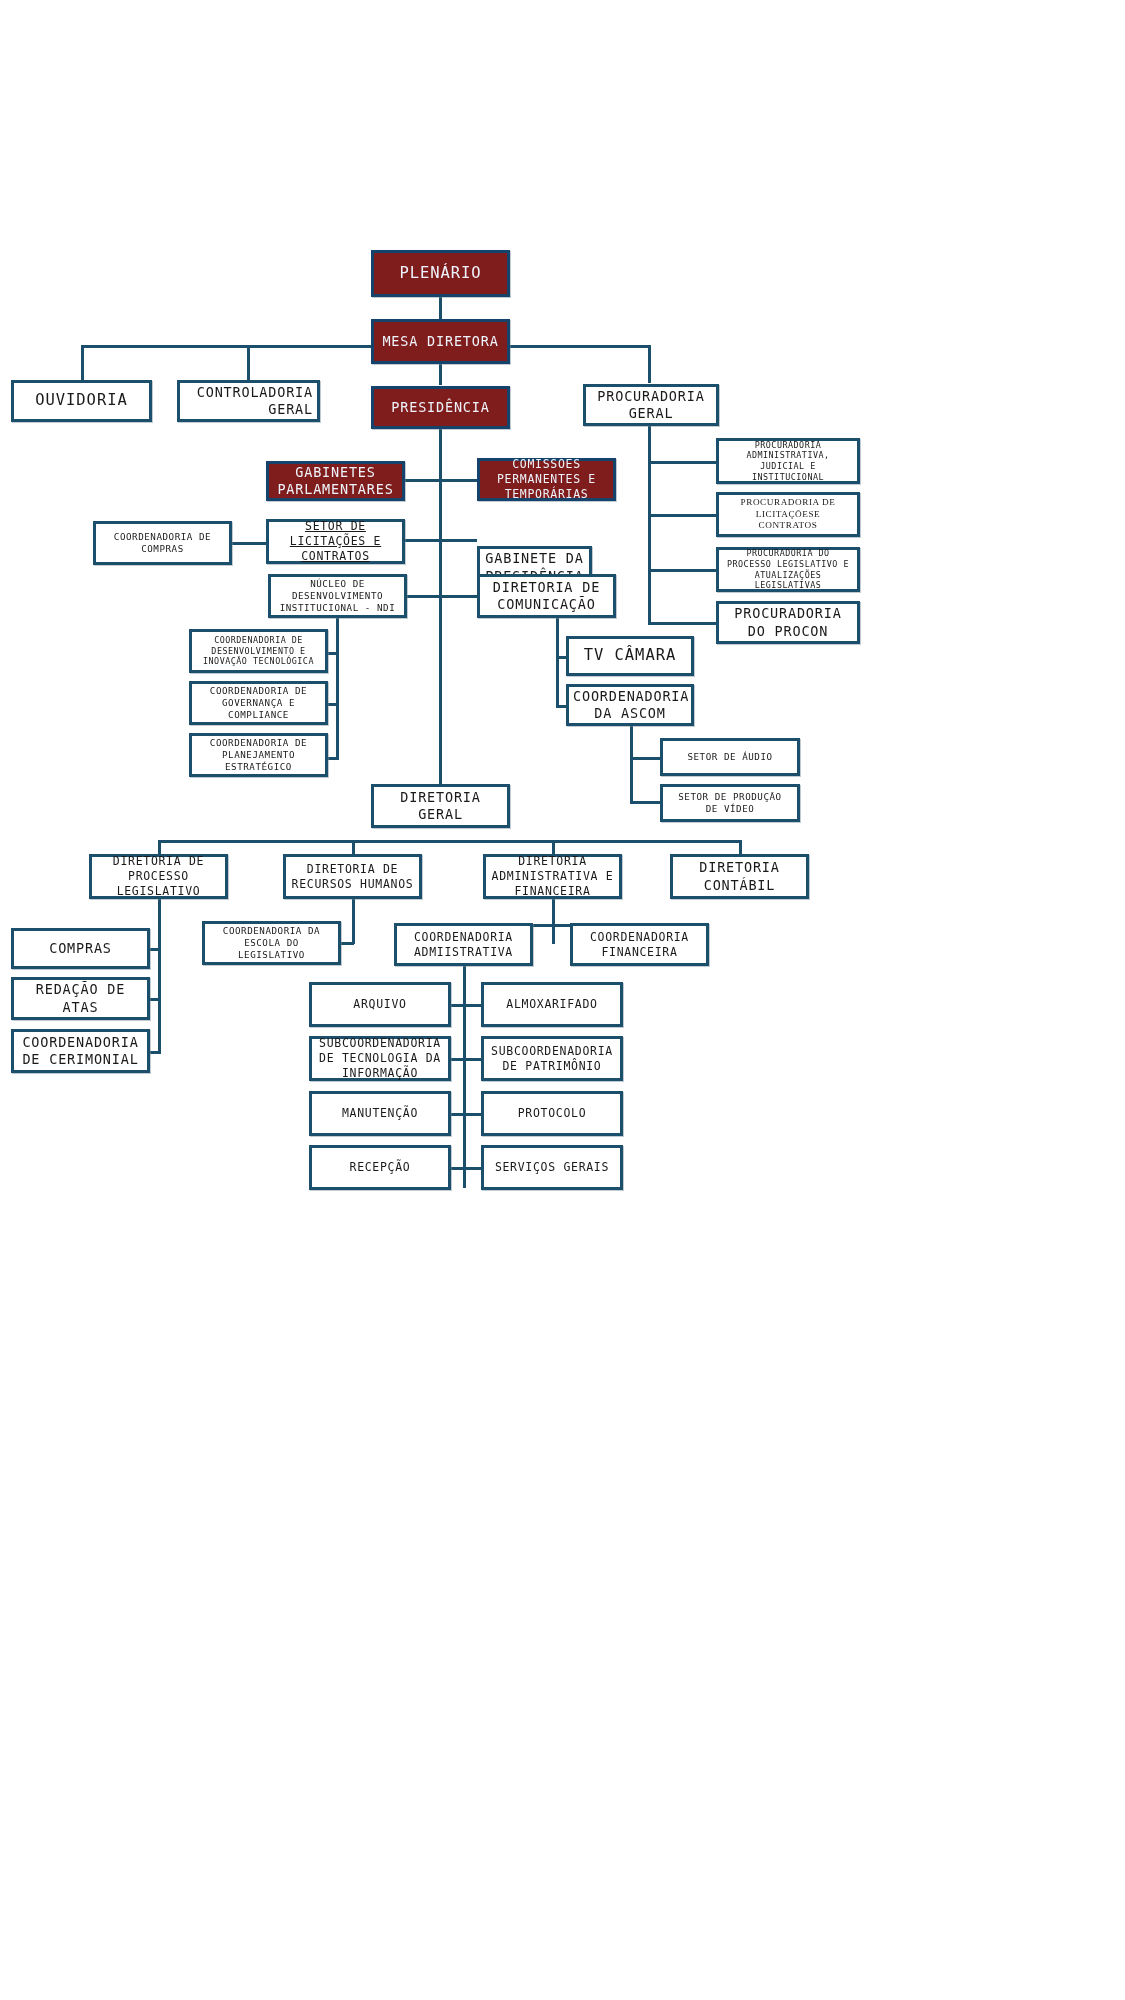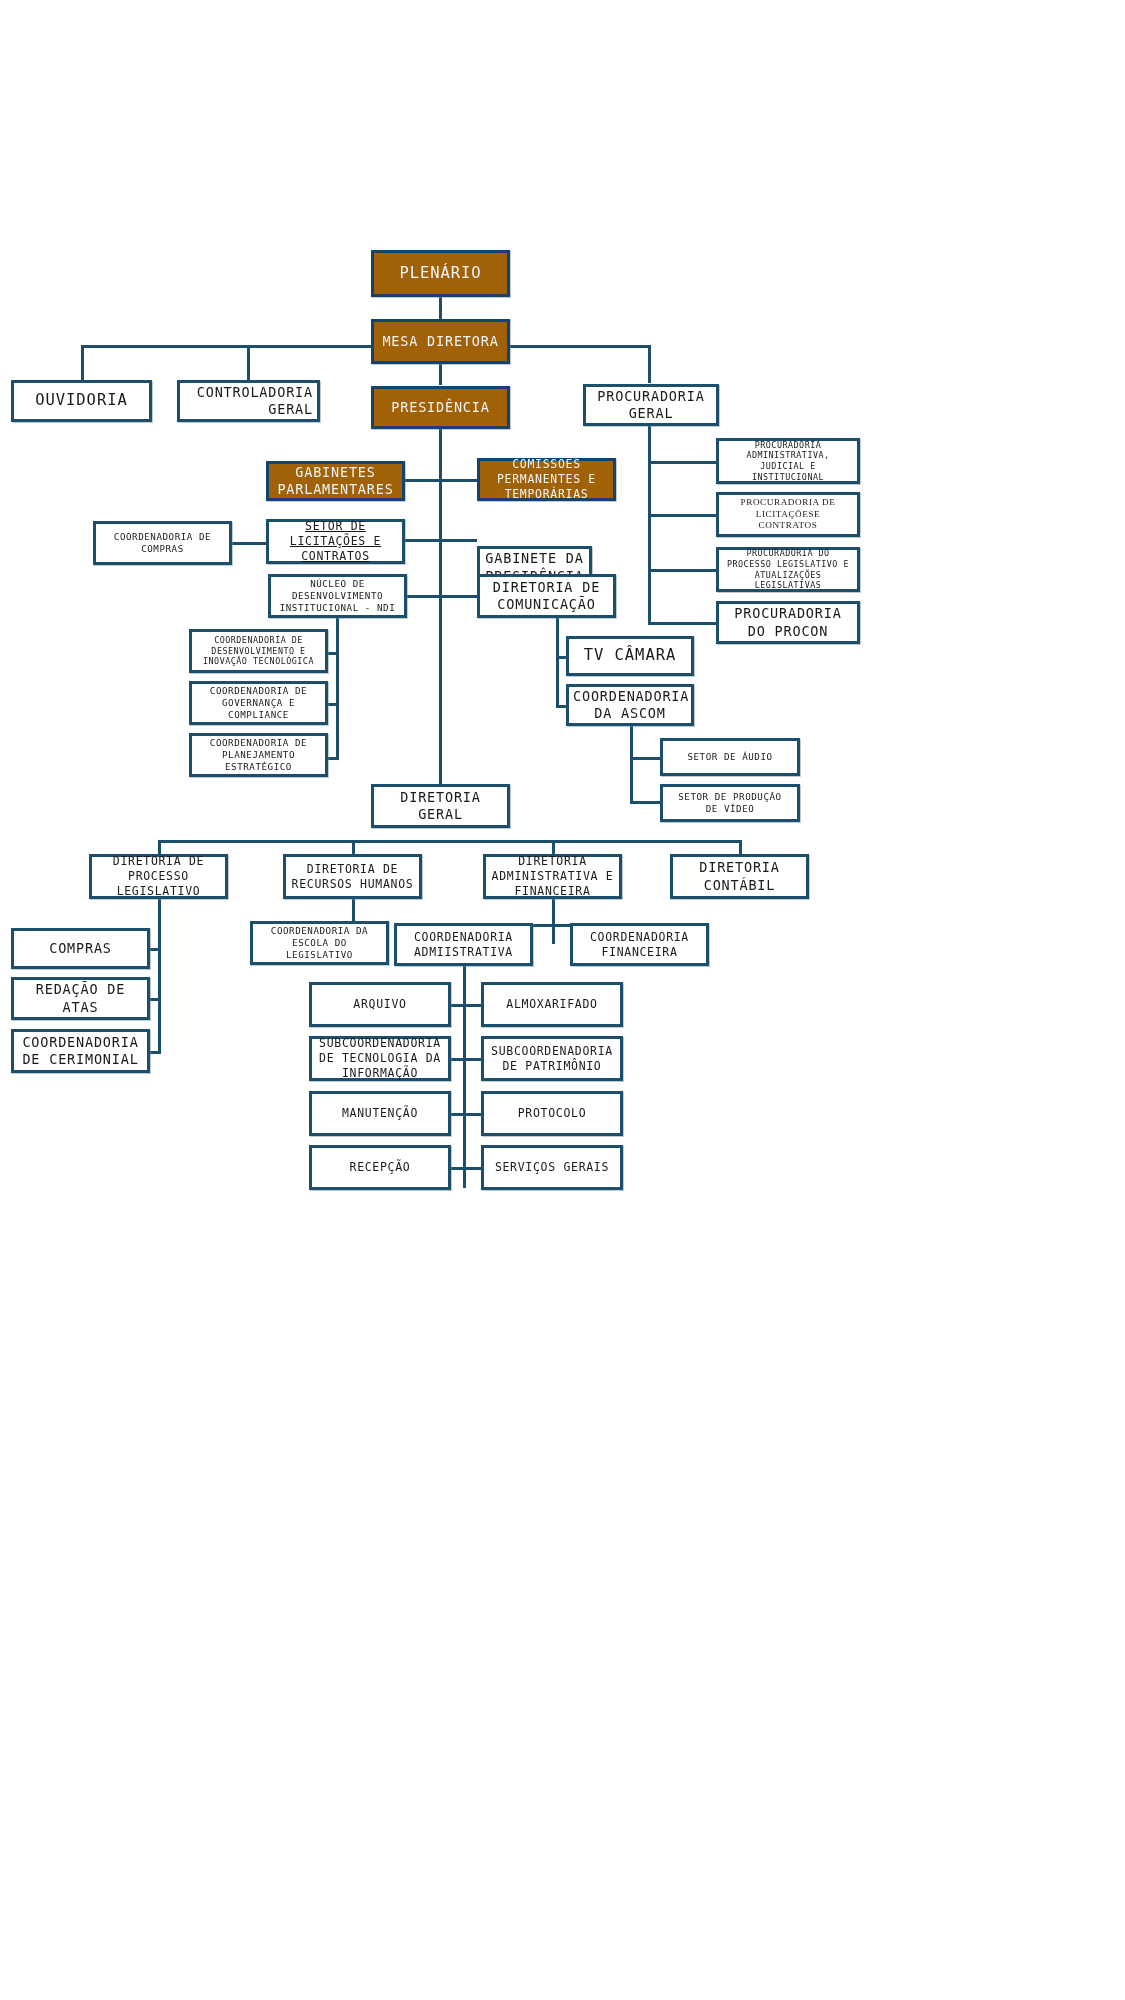"PLENÁRIO" .node.filled { background: #a16207 -> #7f1d1d }
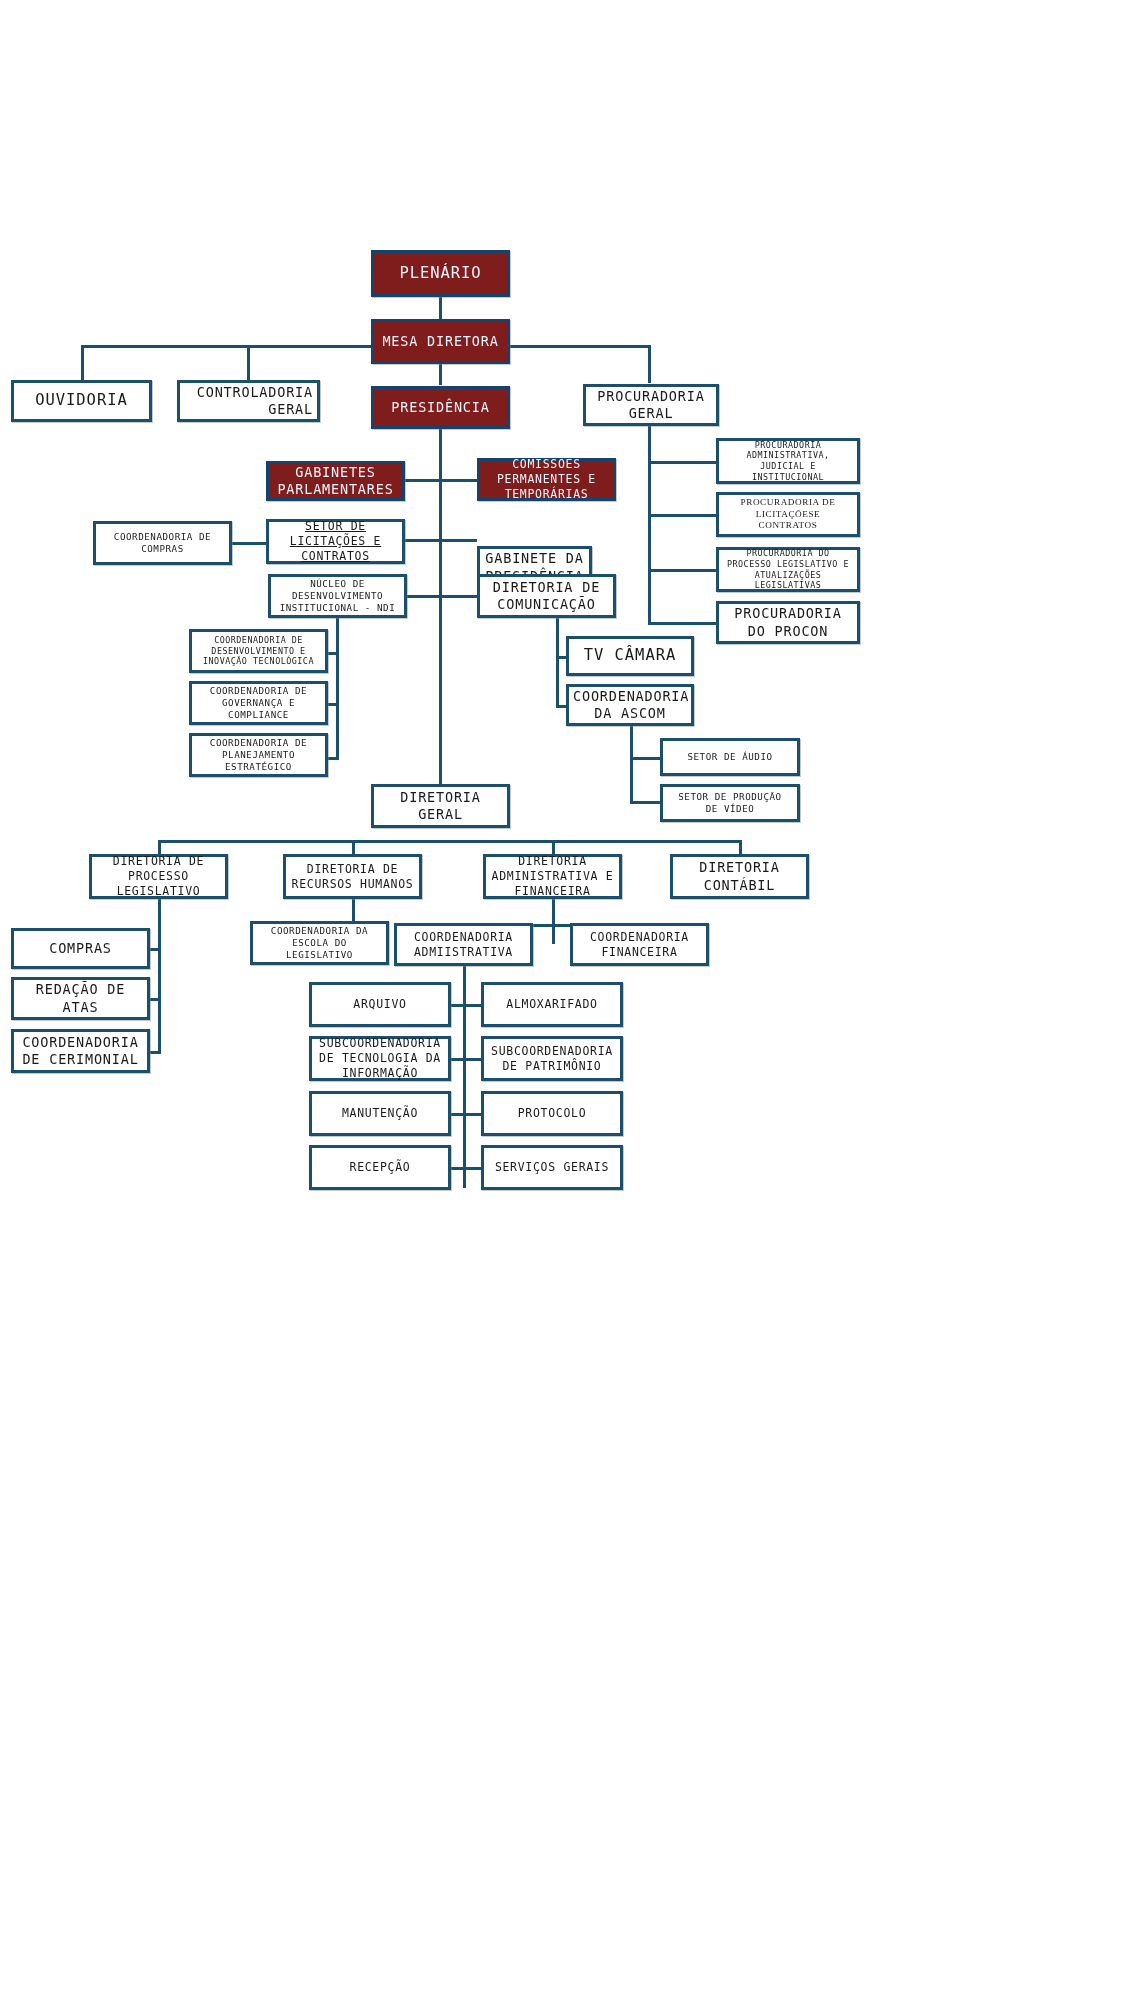"COORDENADORIA DA" div.node { margin-left: 48px -> none }
